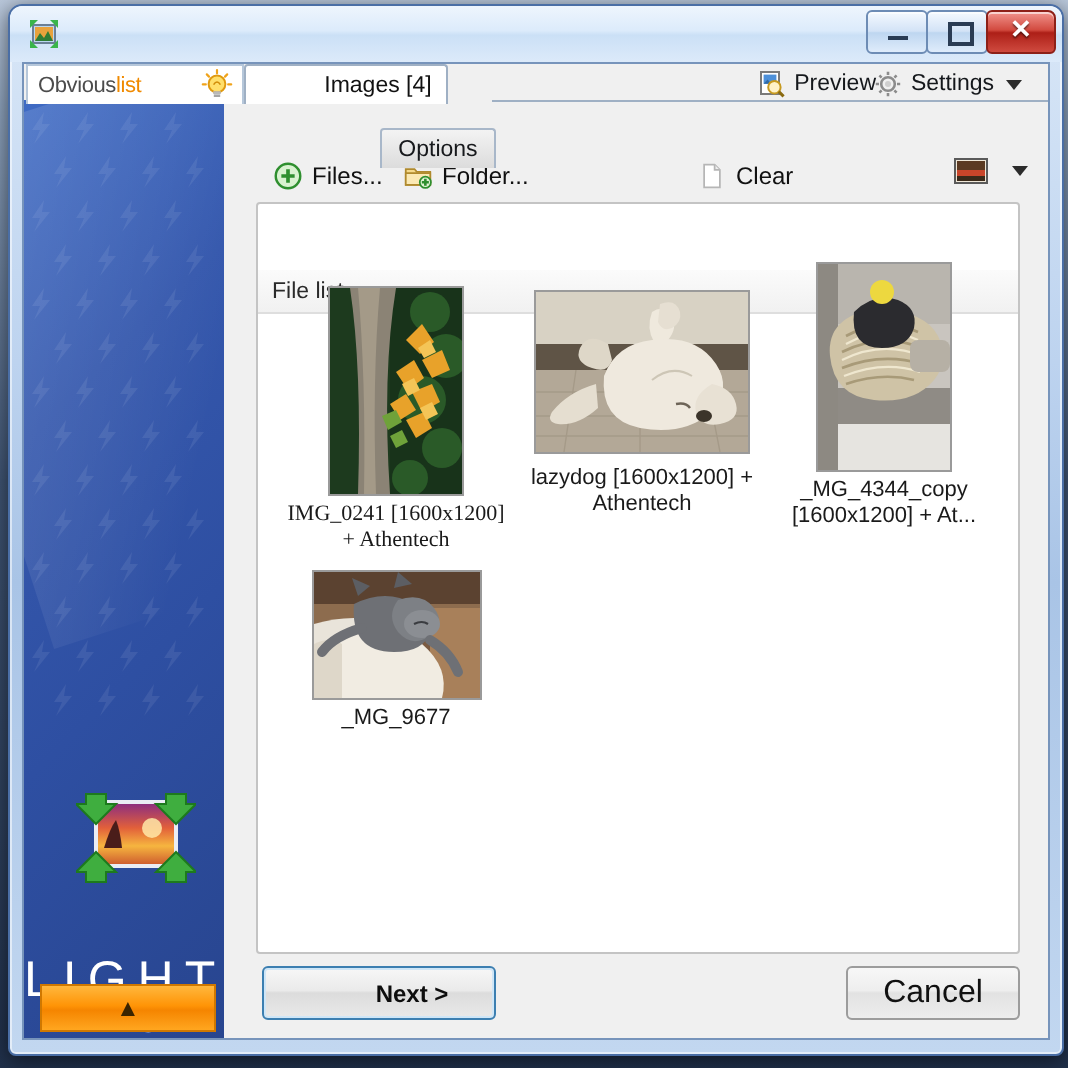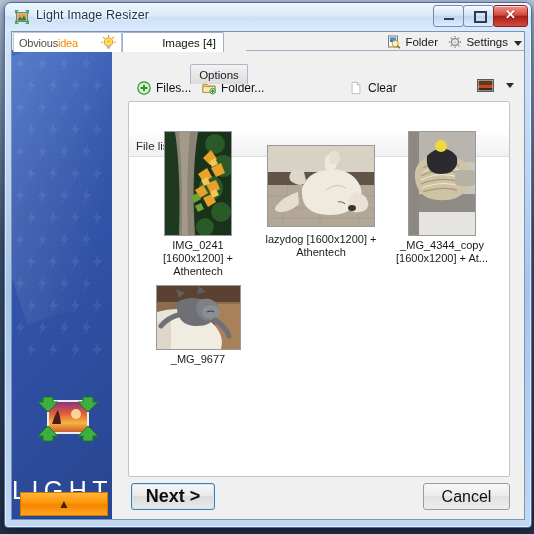"Light Image Resizer" div { html: <div>Light Image Resizer</div> -> none }
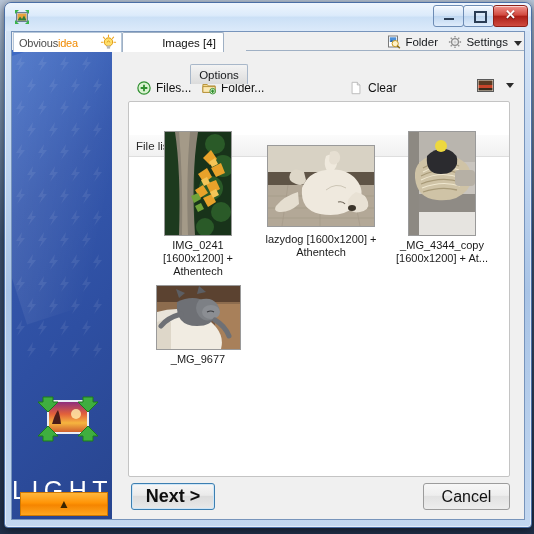"idea" span.b2 { text: idea -> list }
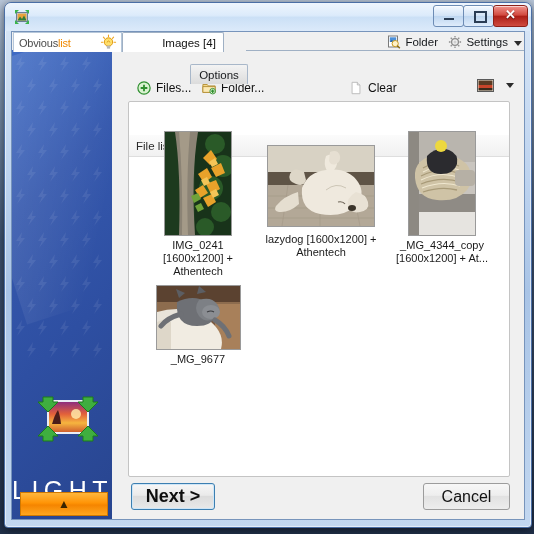"Folder" span { text: Folder -> Preview }
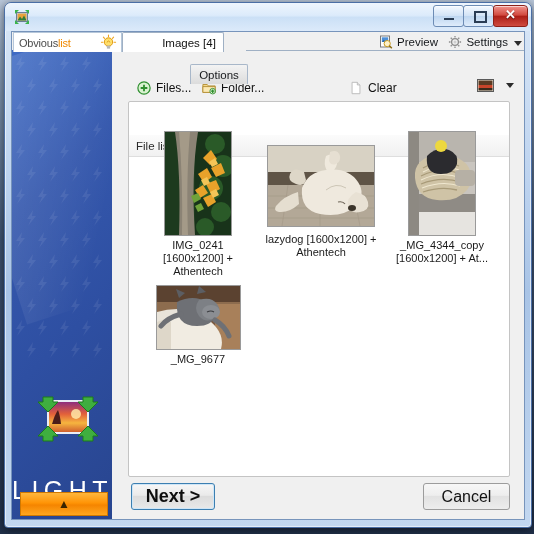"Settings" #settings-btn { right: 2px -> 13px }
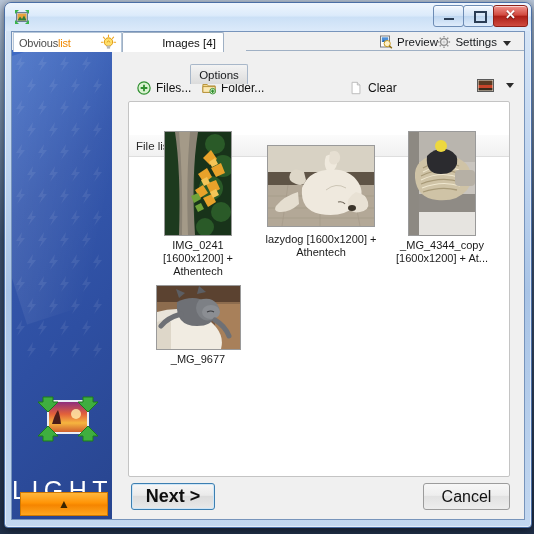"IMG_0241 [1600x1200] + Athentech" div.cell { font-family: none -> Liberation Serif, serif; top: 8px -> 20px }
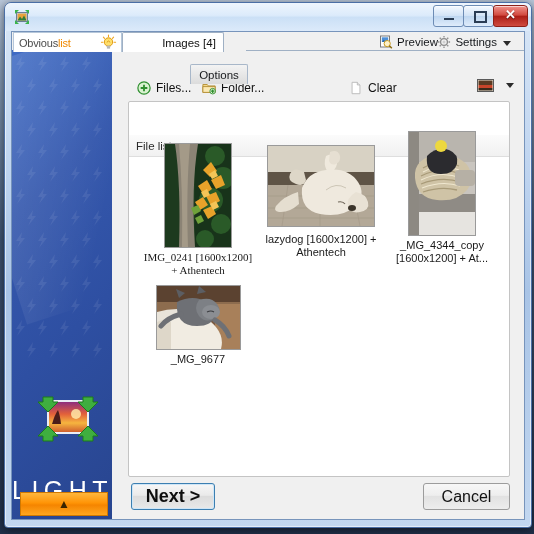"Next >" #btn-next { font-size: 18px -> 12px; padding-left: none -> 33px }
